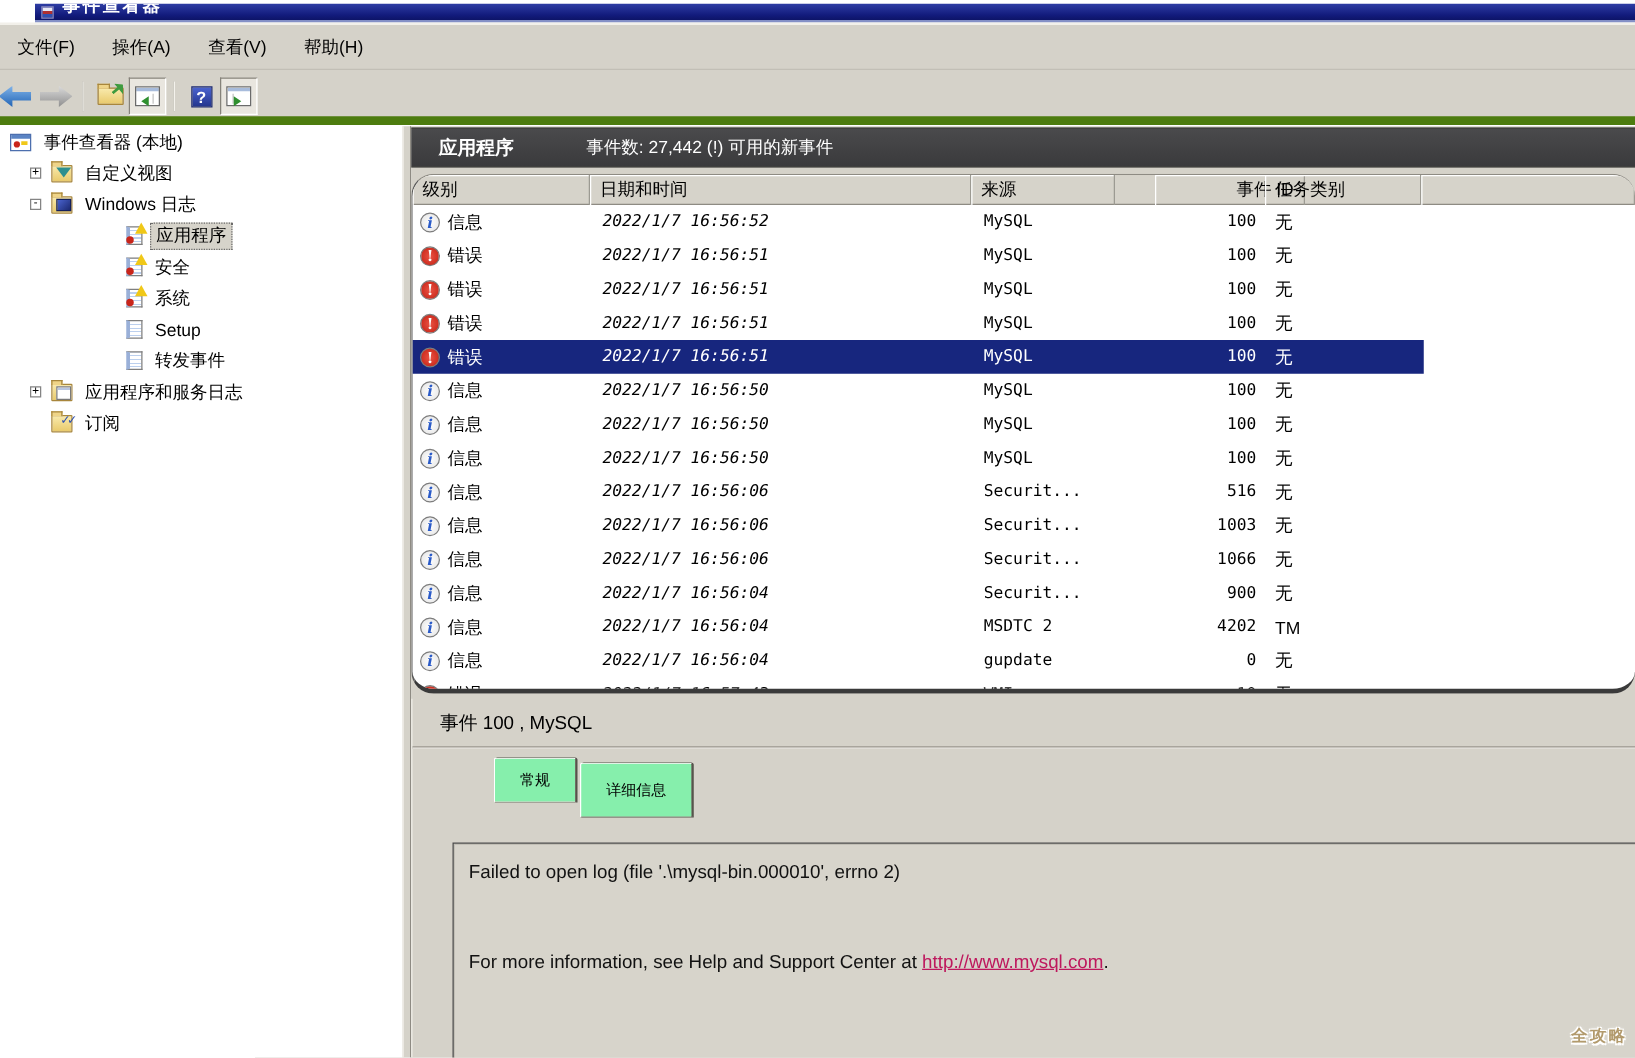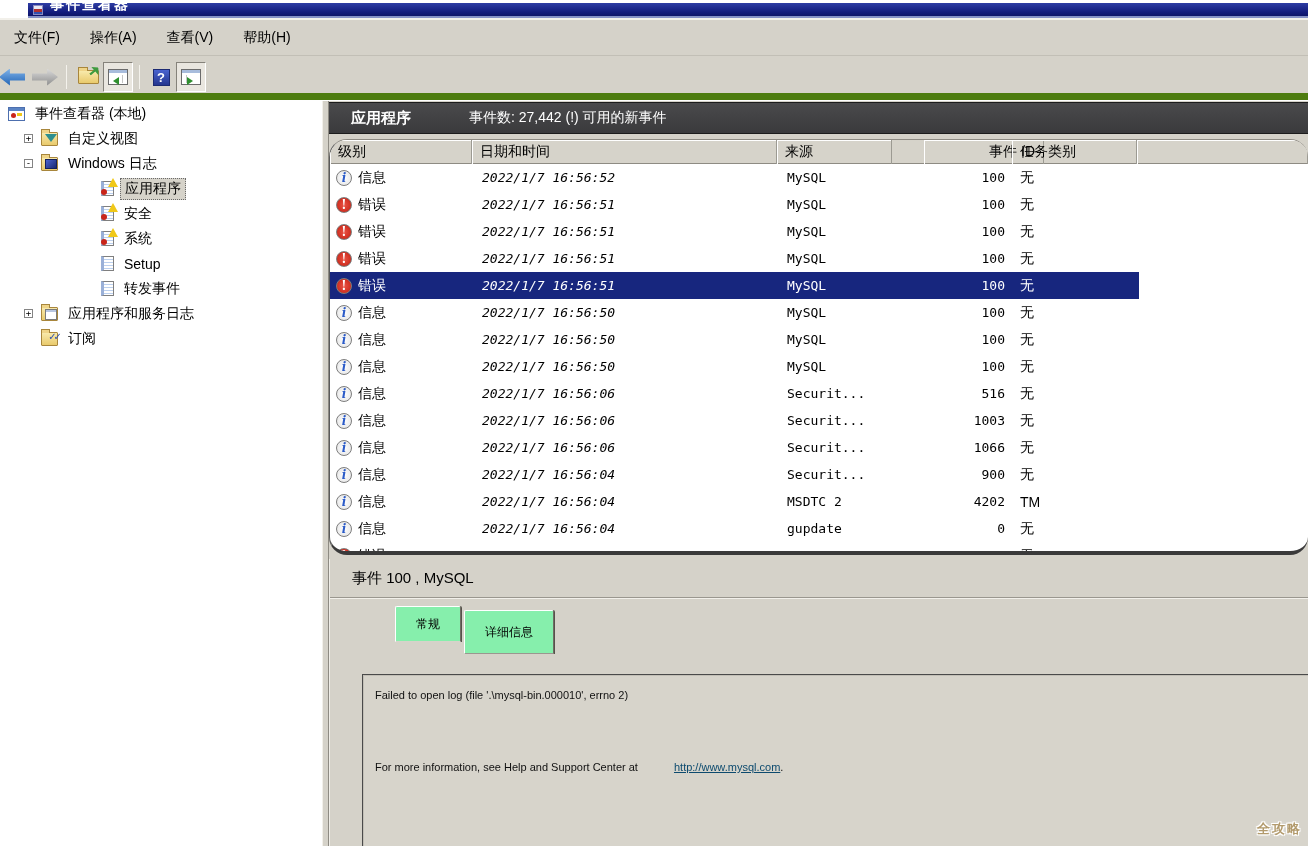"Failed to open log (file" .msg-line { font-size: 11px -> 15px }
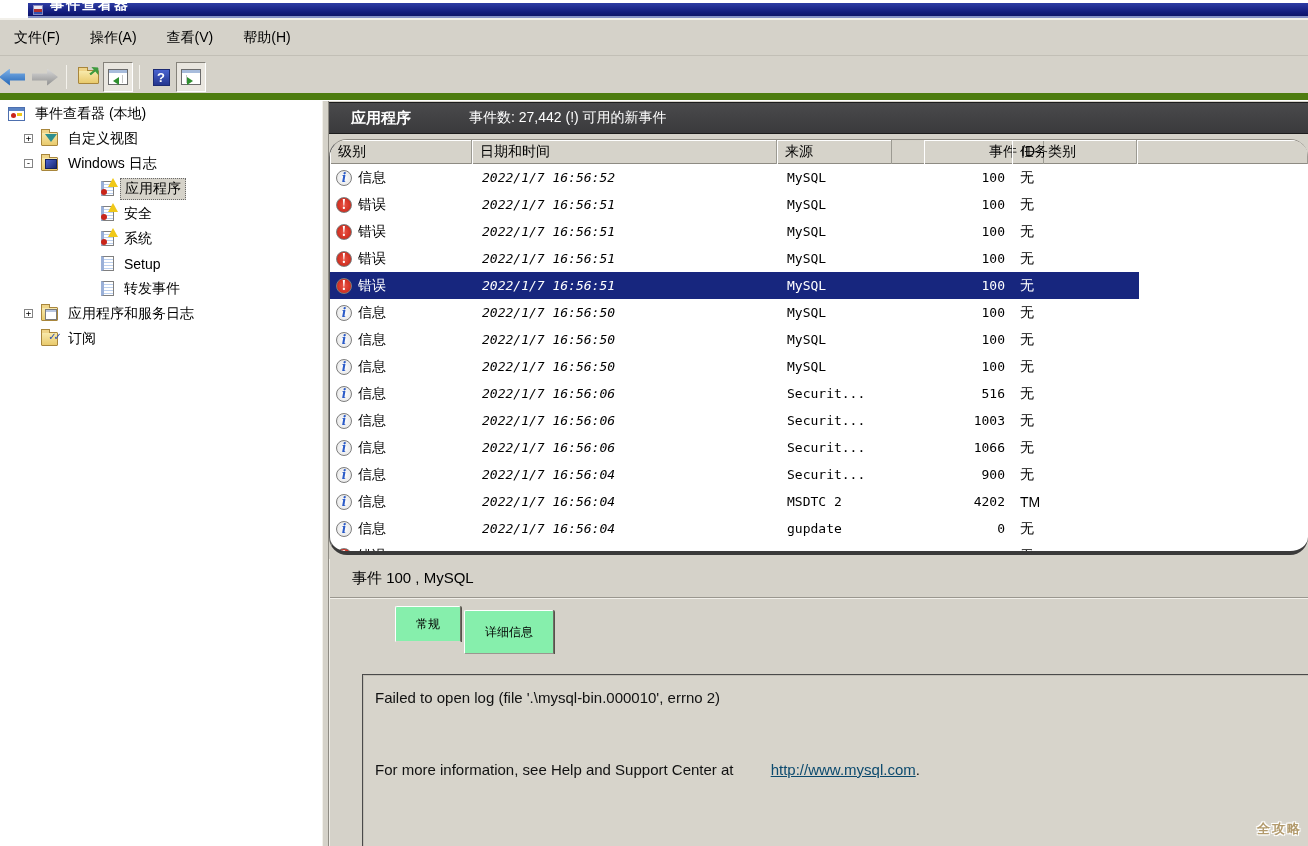"http://www.mysql.com" .msg-link { color: #0c4a6e -> #be185d; margin-left: 33px -> none }
